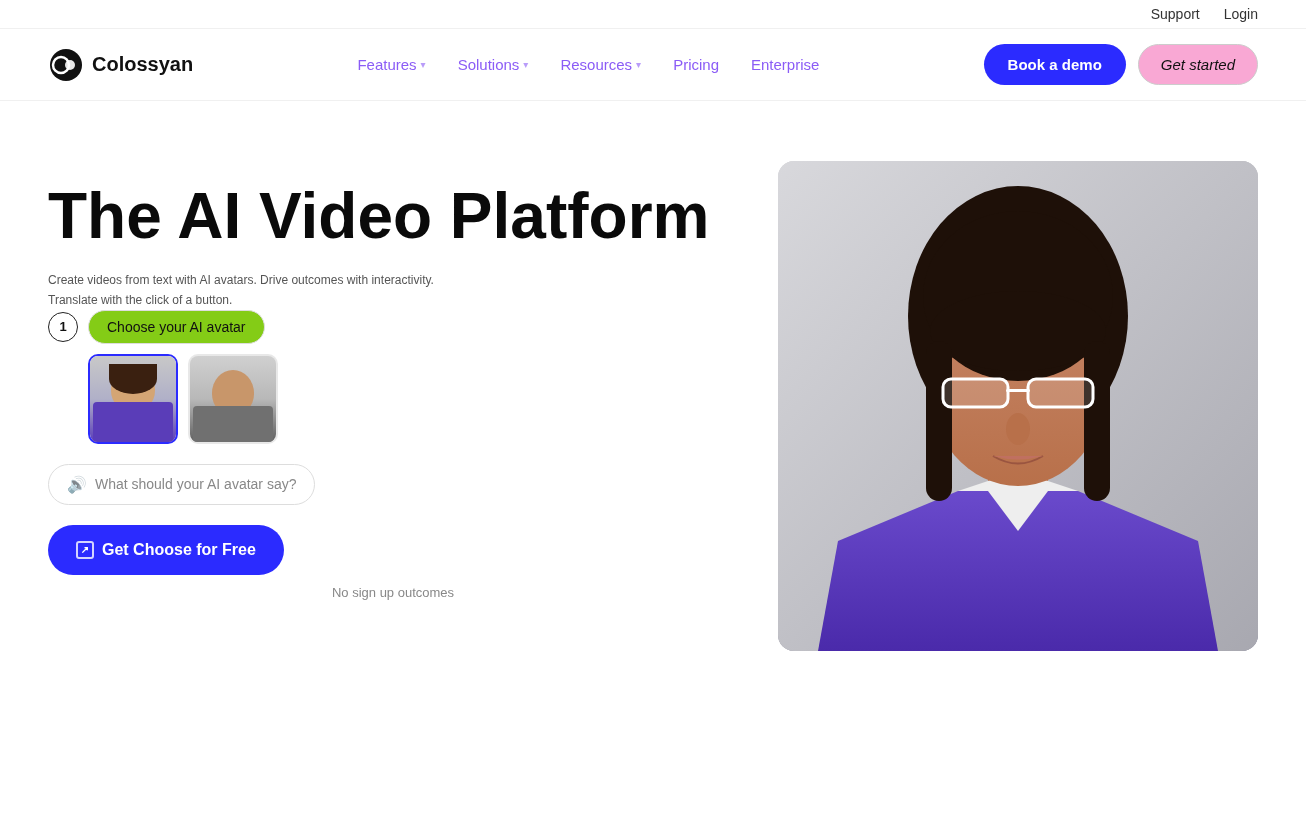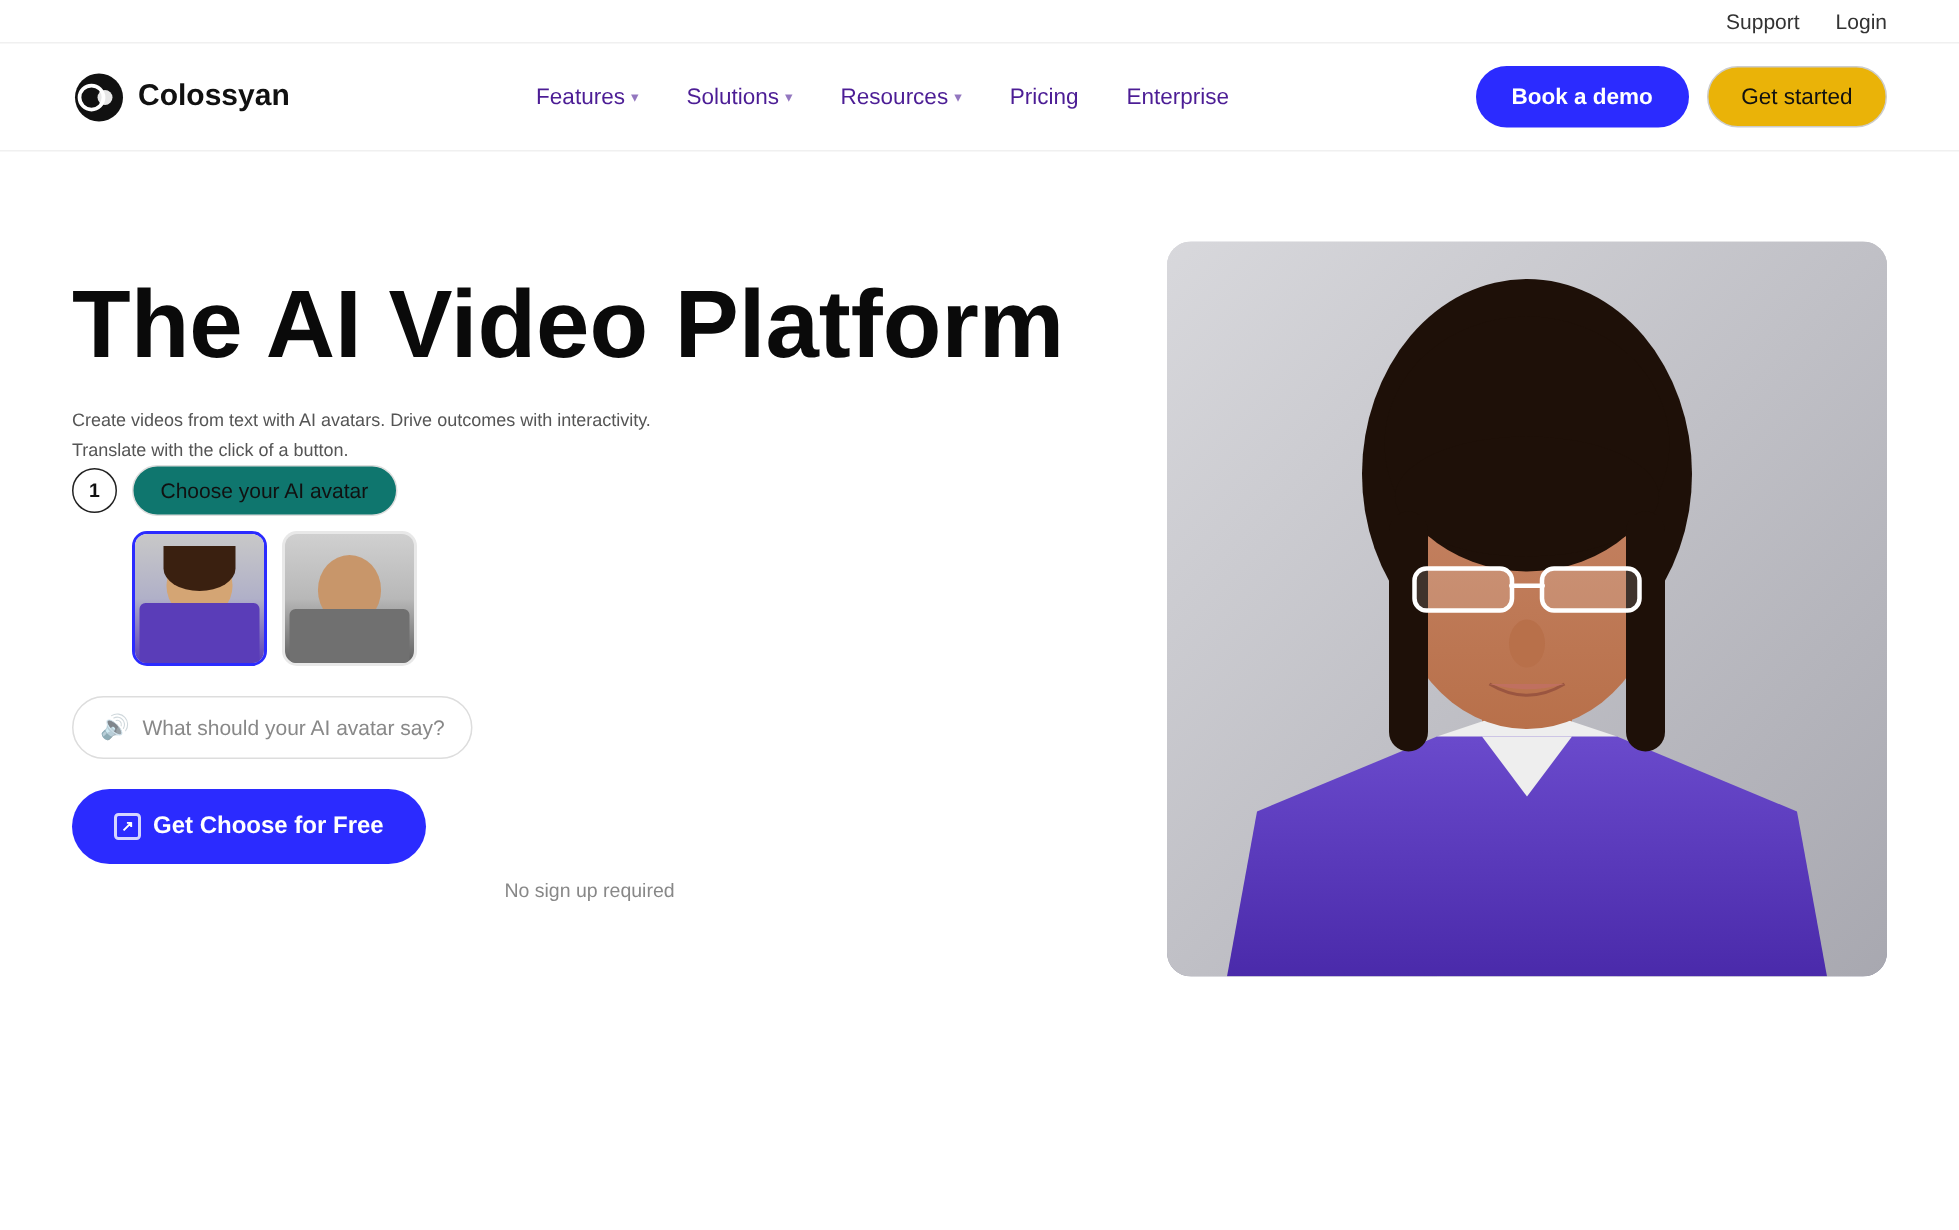"Features" .nav-link { color: #4c1d95 -> #8b5cf6 }
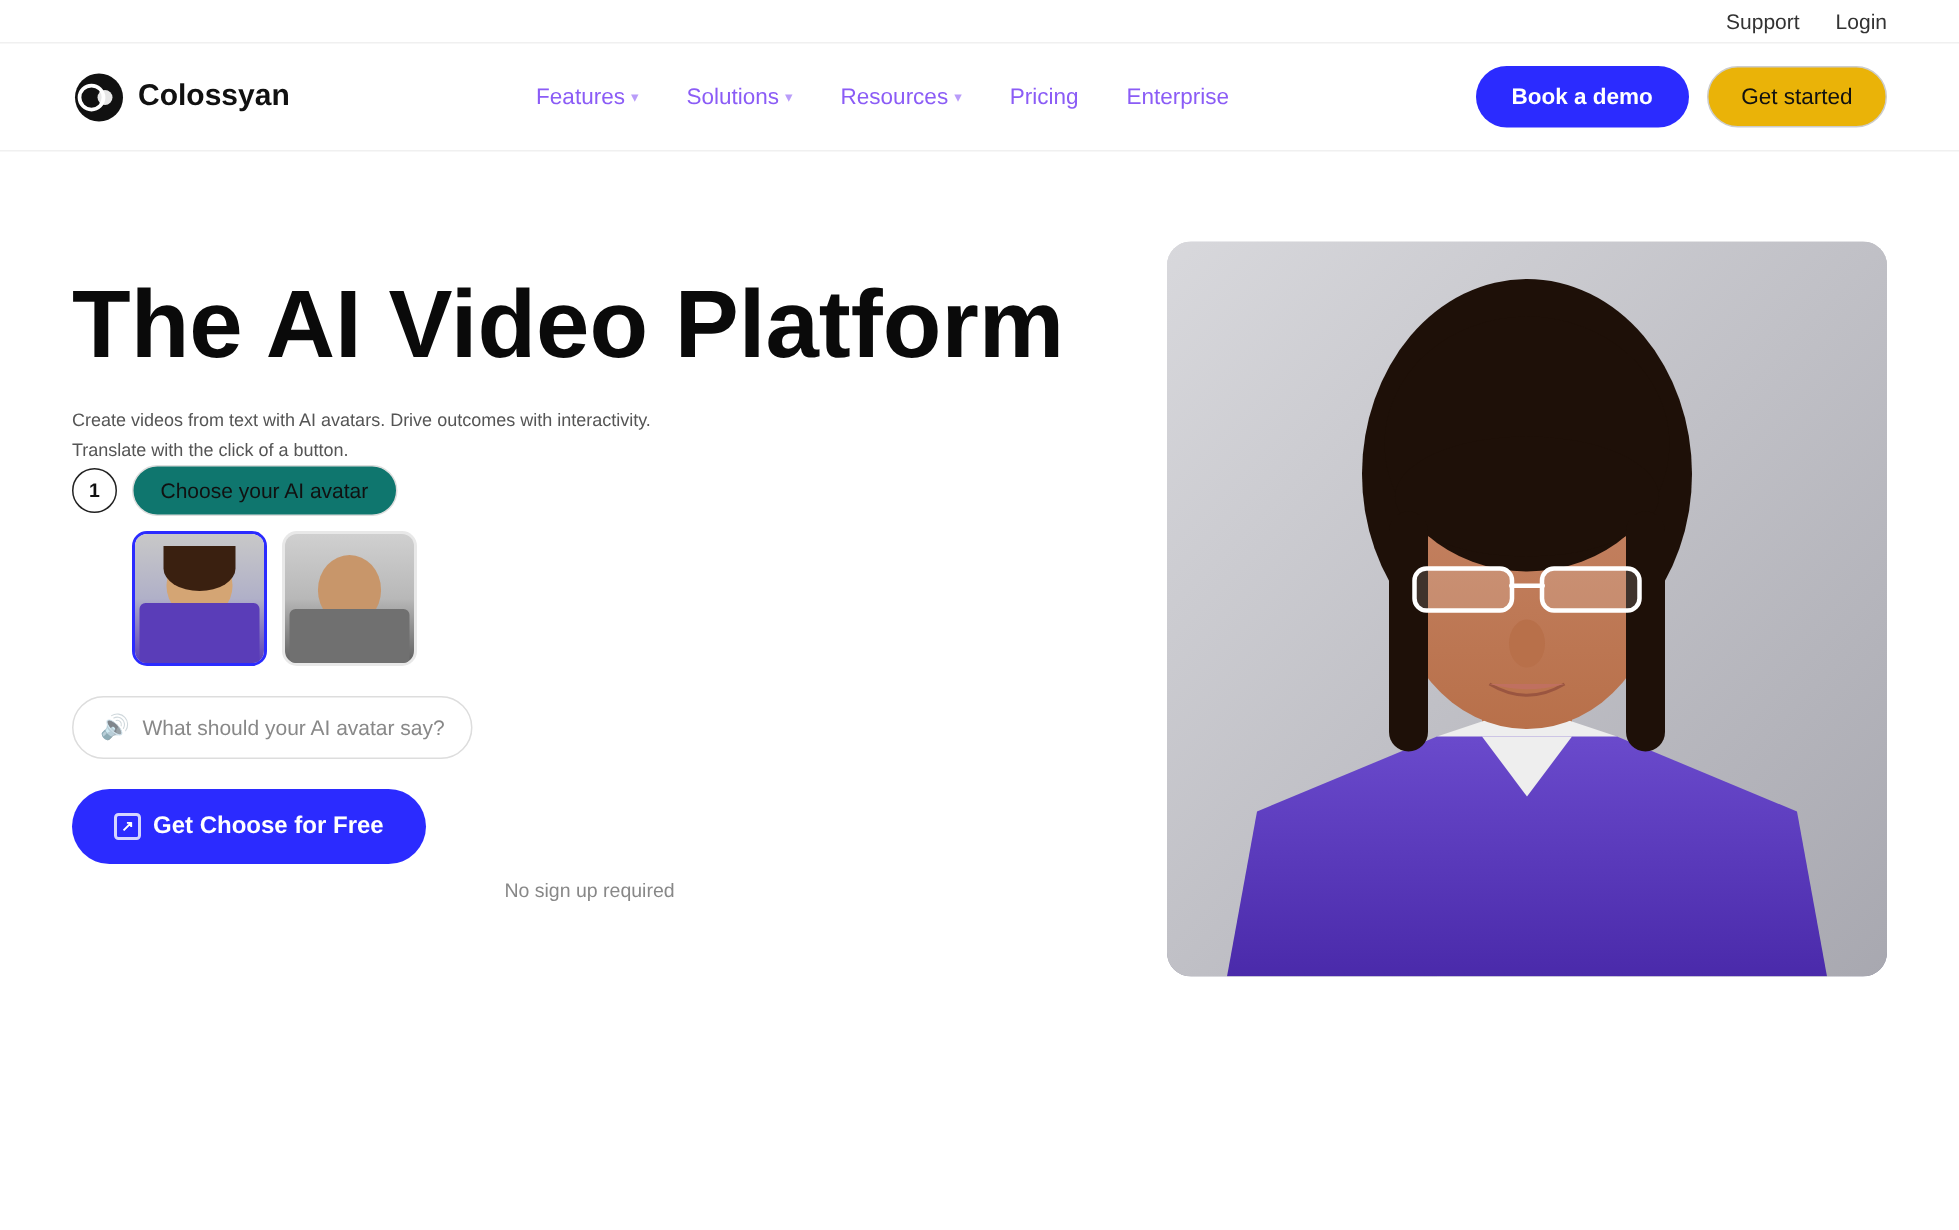"Get started" .btn-getstarted { background: #eab308 -> #f9a8d4; font-style: none -> italic }
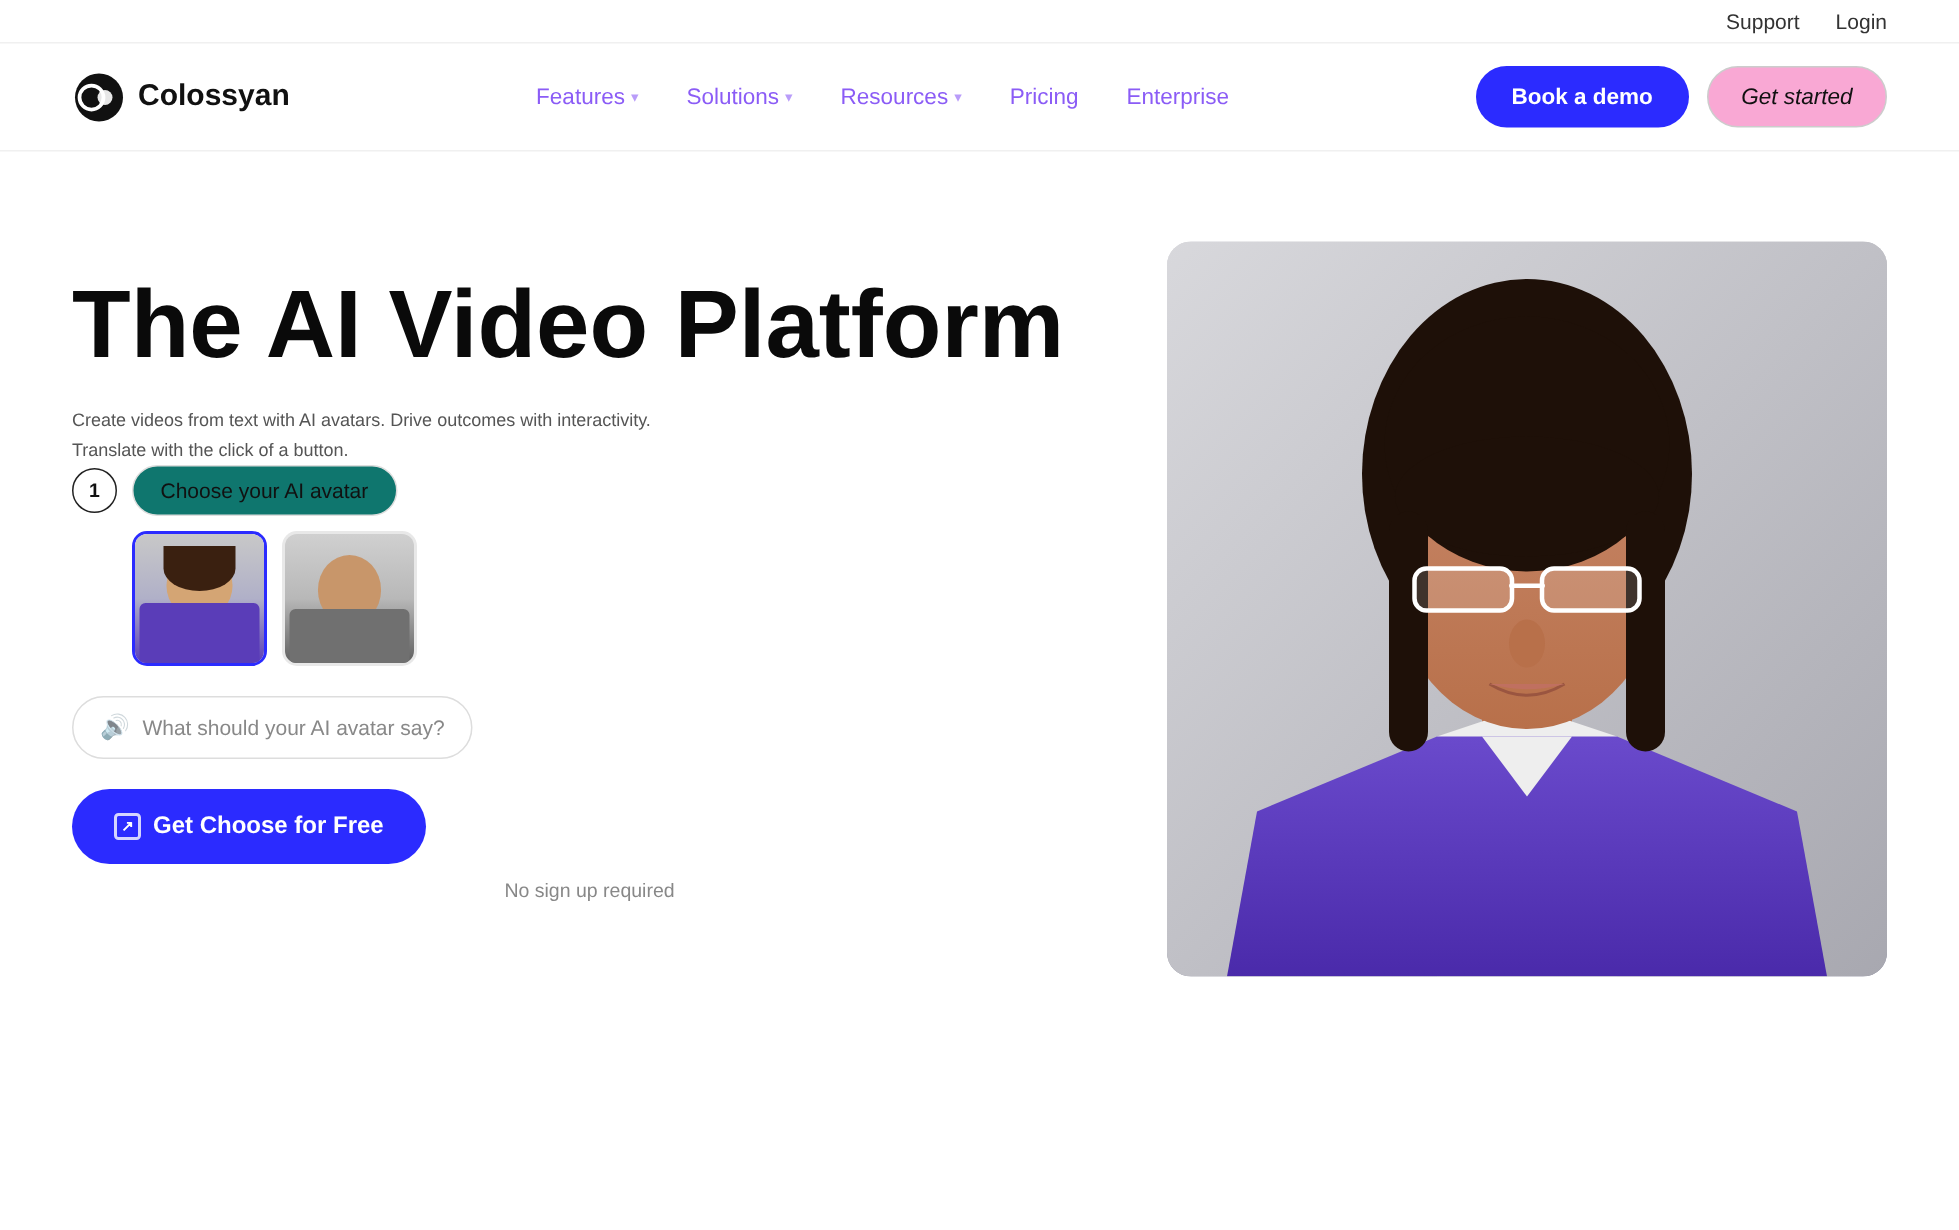"Choose your AI avatar" .step-bubble { background: #0f766e -> #84cc16 }
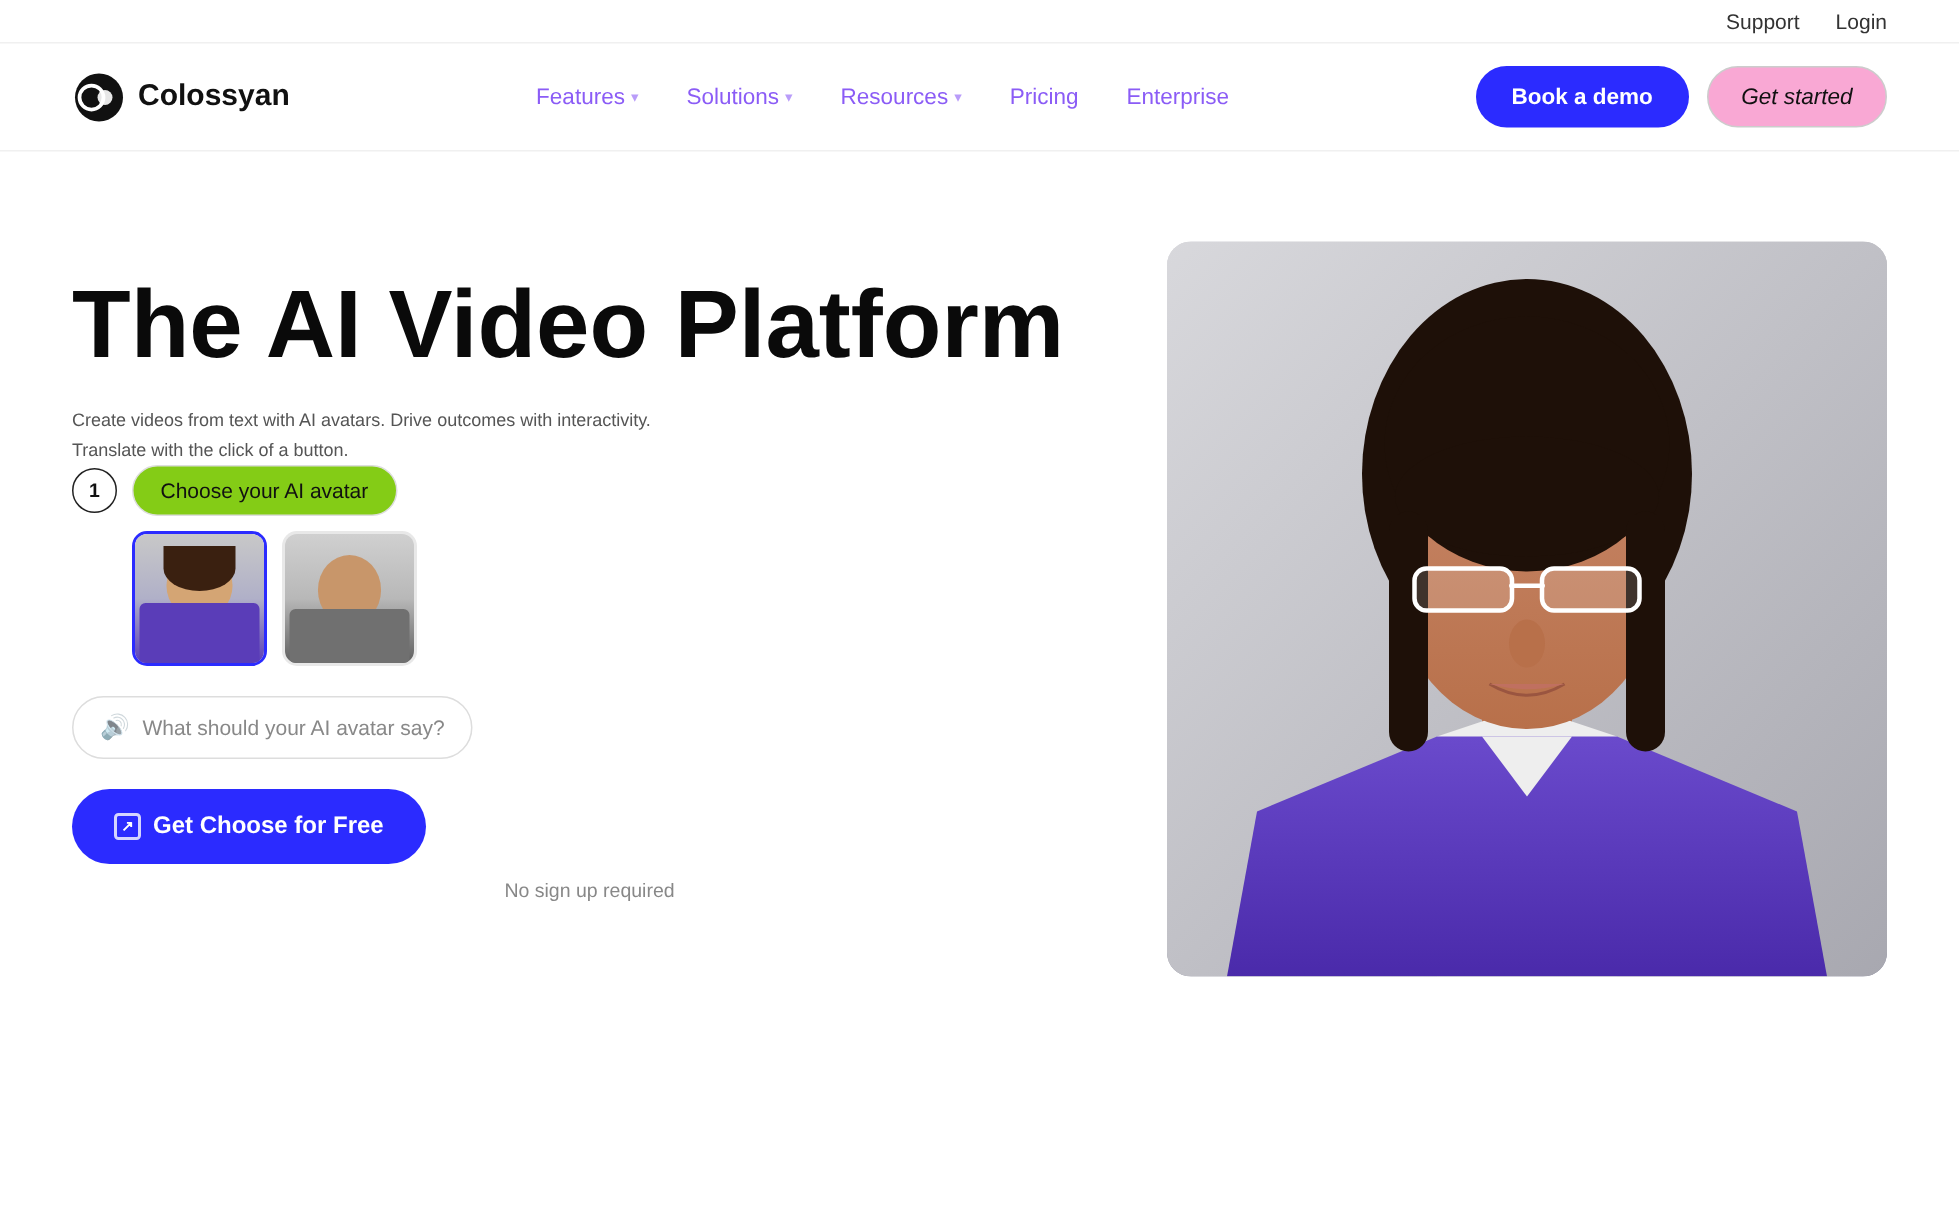"No sign up required" p.no-signup { text: required -> outcomes }
